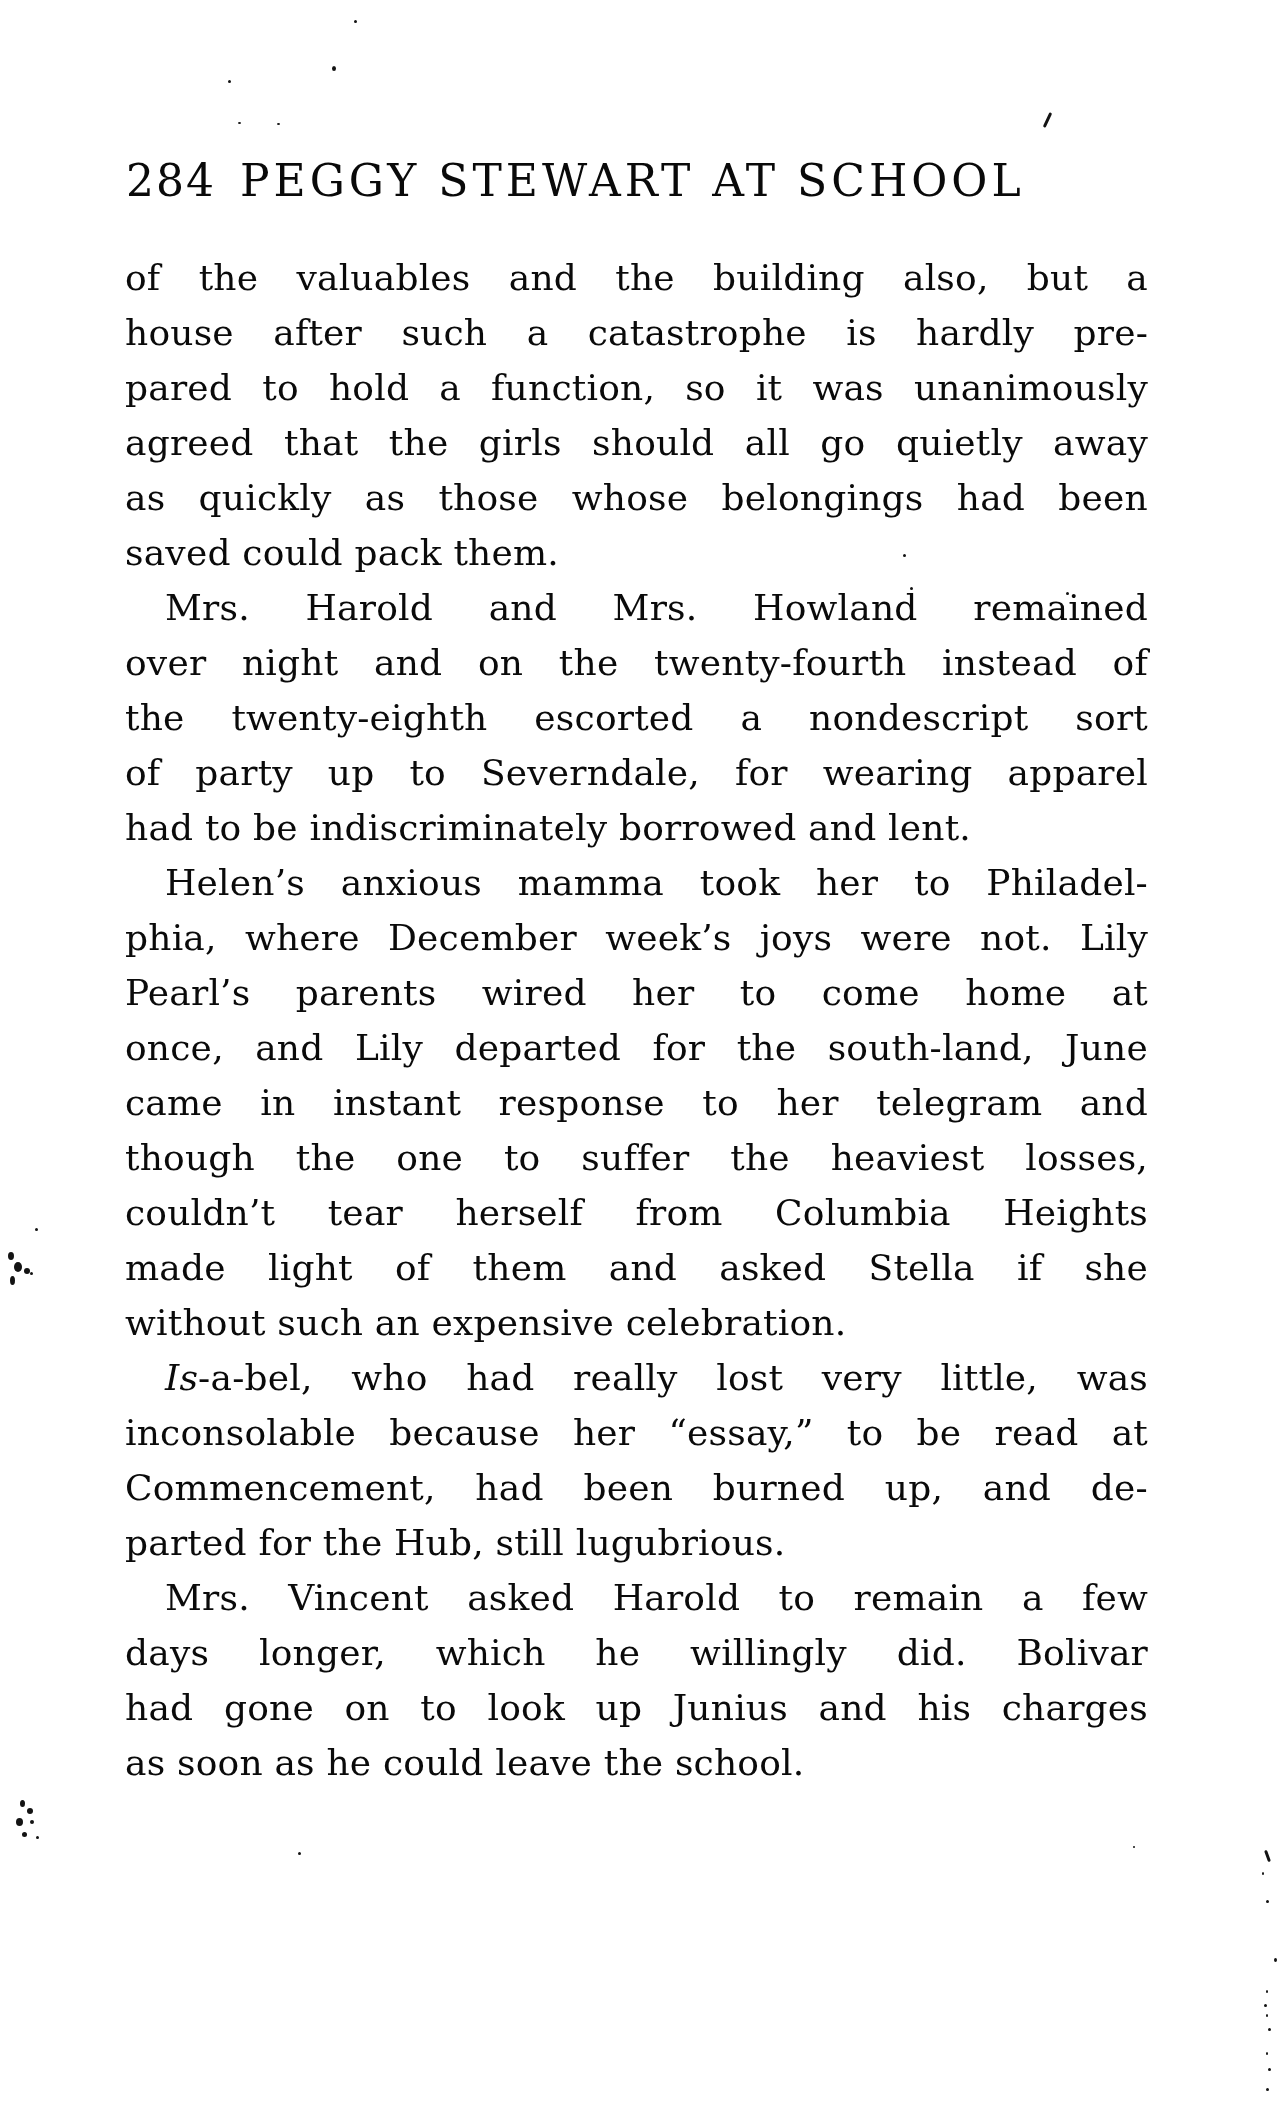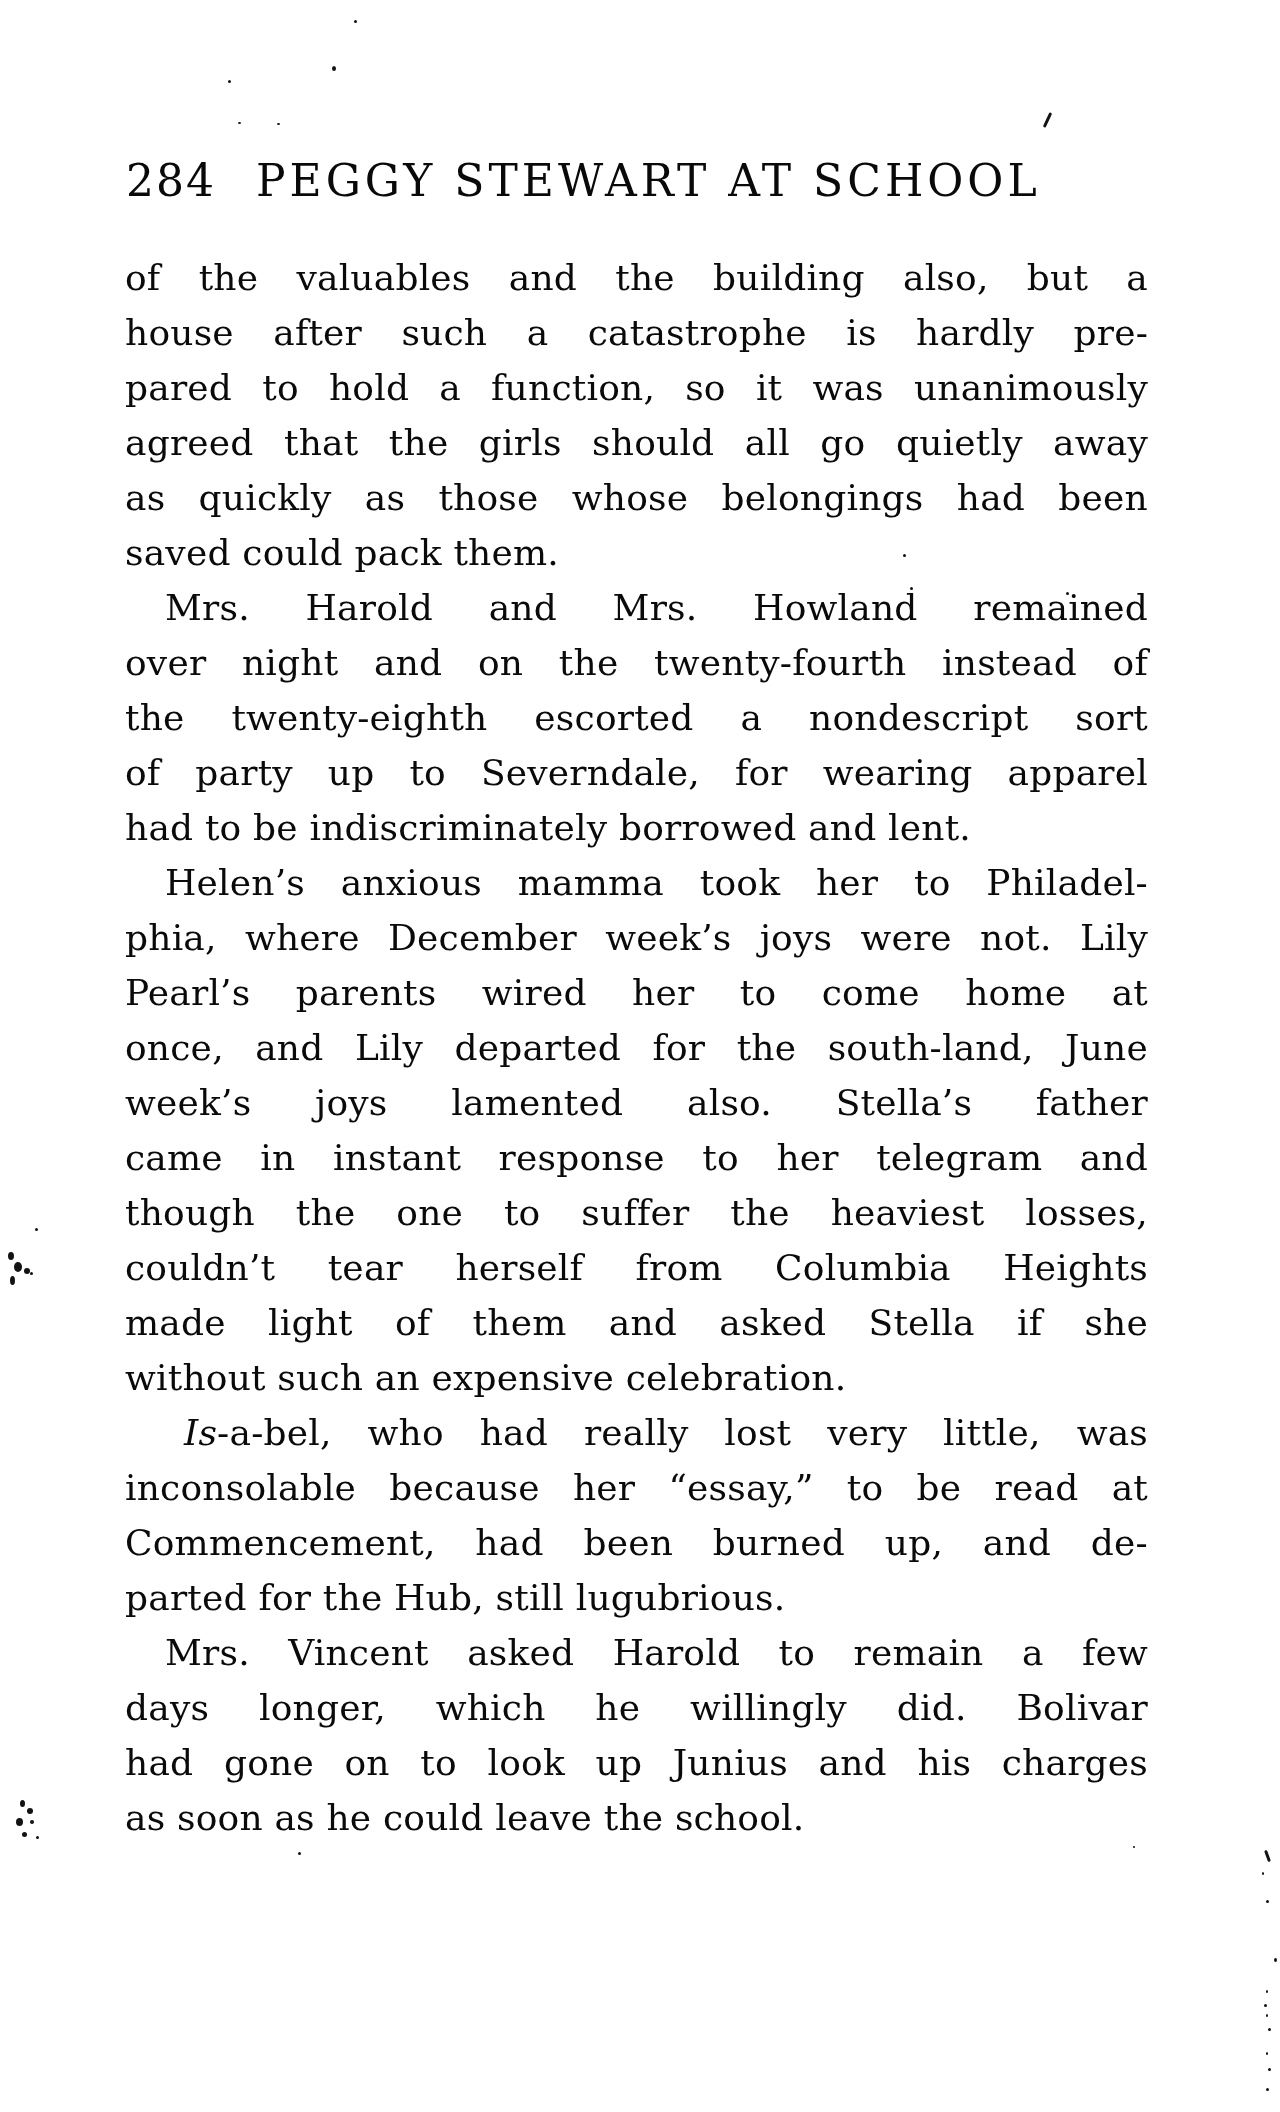"284" .folio { margin-right: 40px -> 24px }
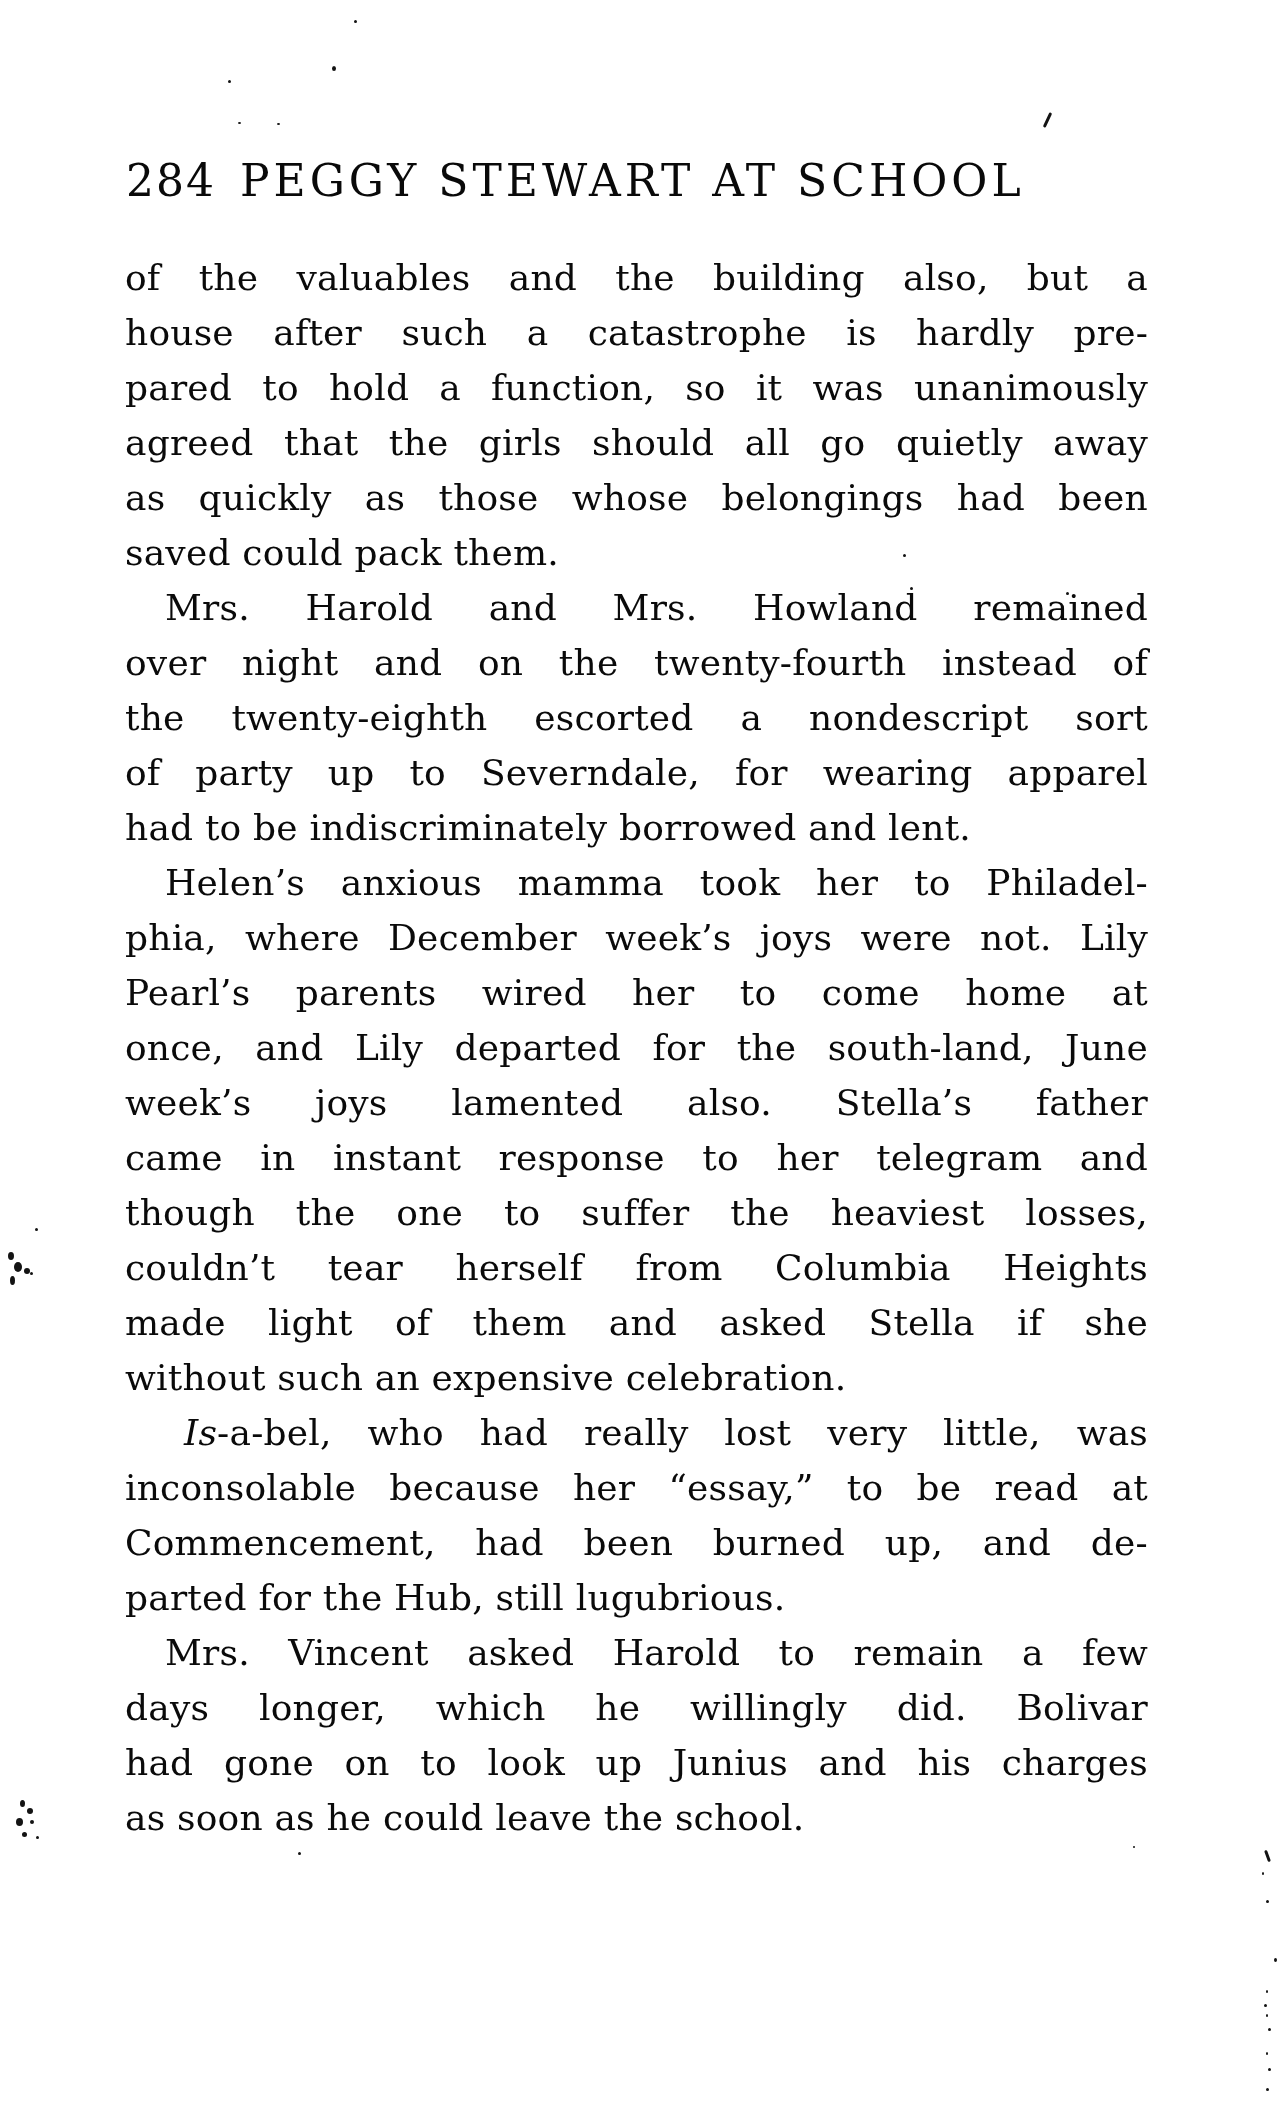"week’s joys lamented also. Stella’s" div.line { html: <div>week’s joys lamented also. Stella’s father</div> -> none }
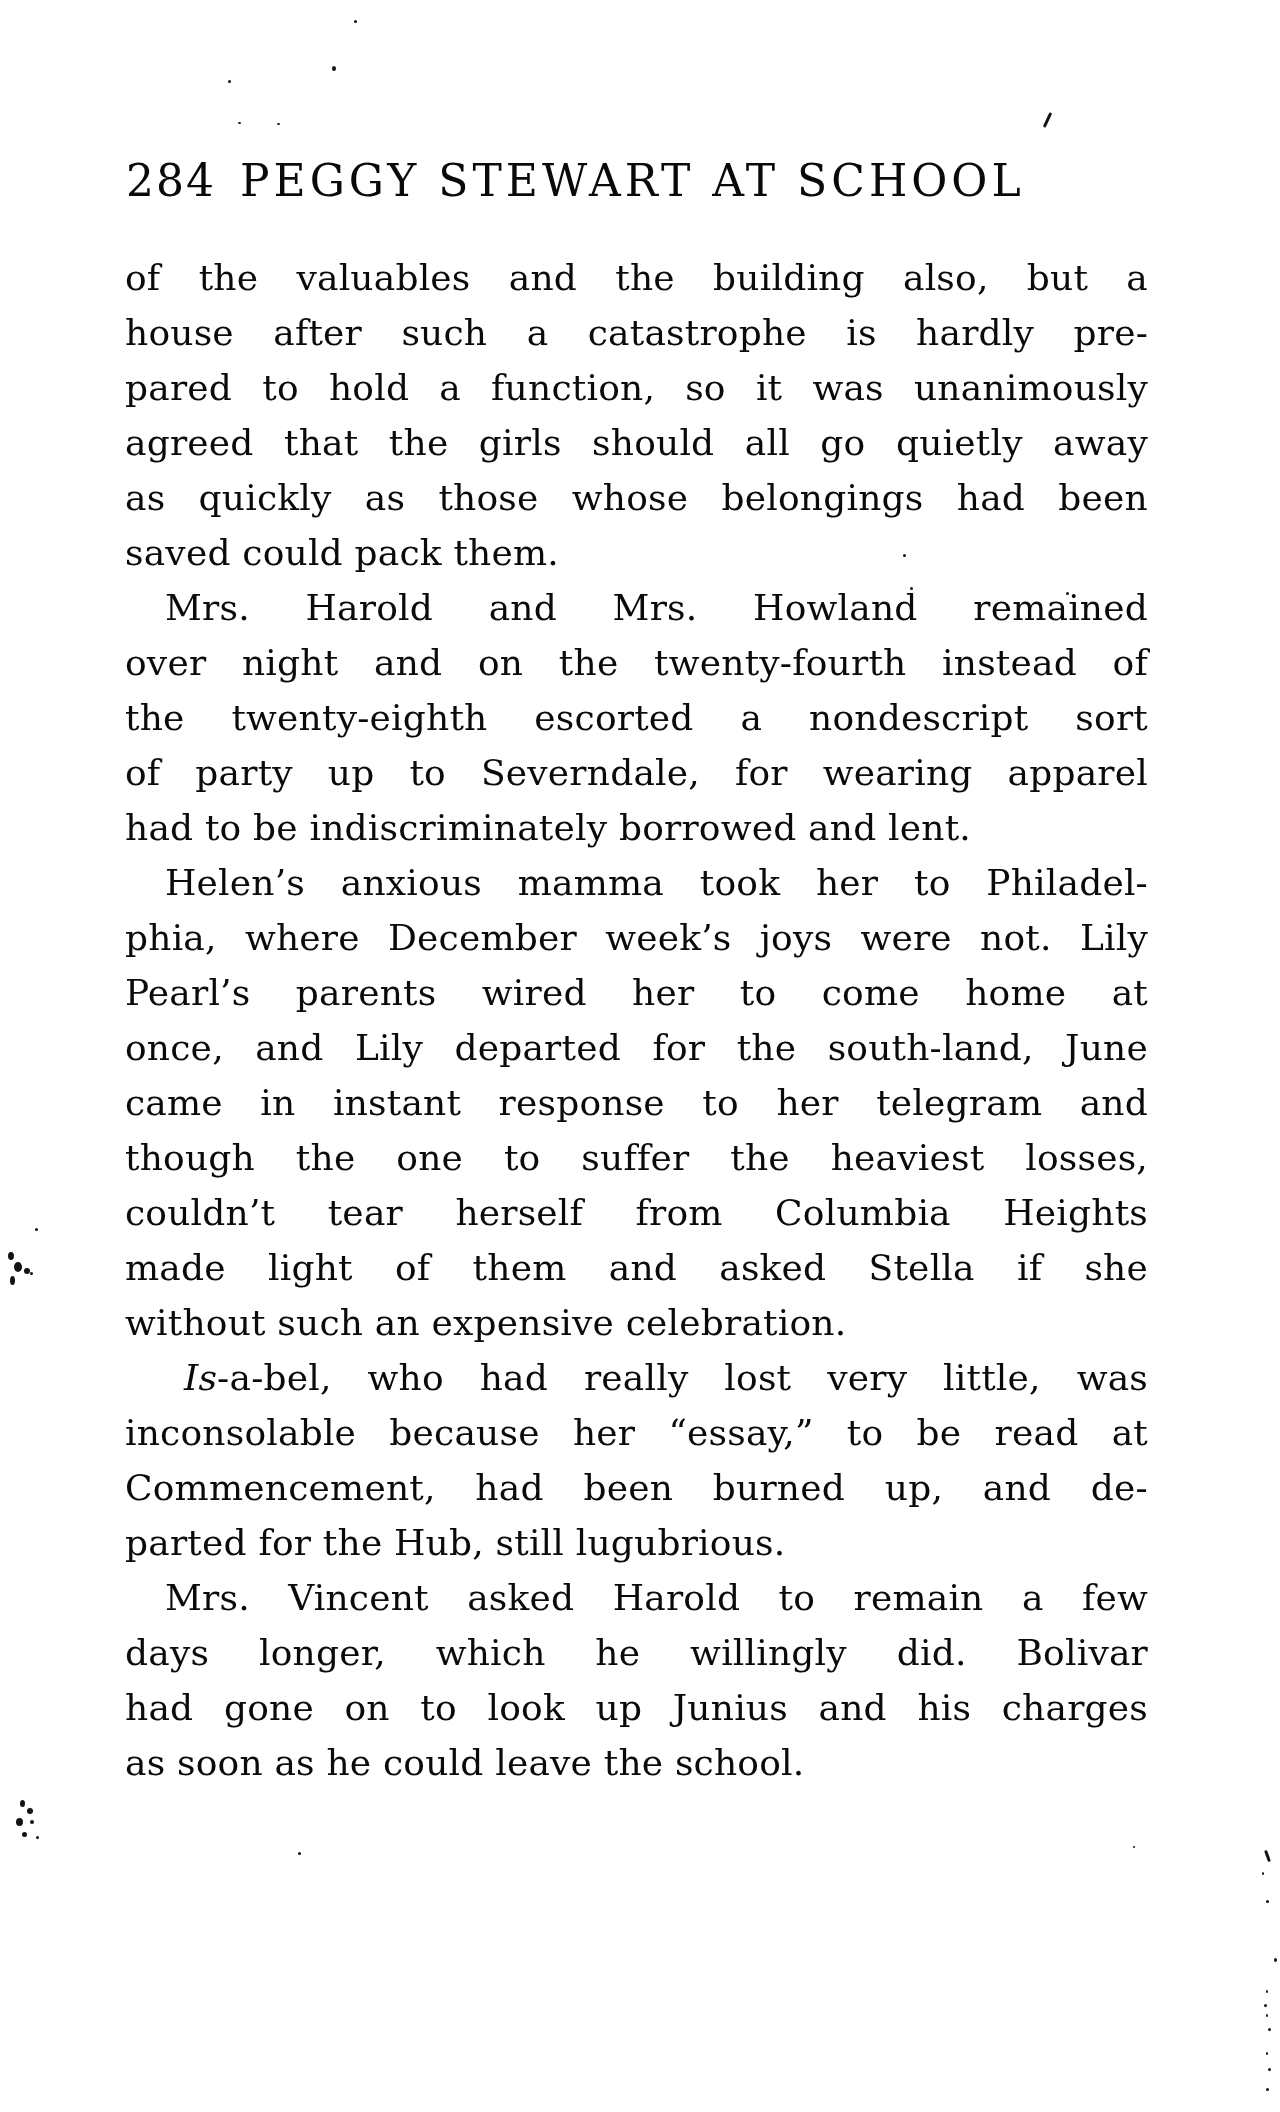"Is" .lead-italic { margin-left: 19px -> none }
